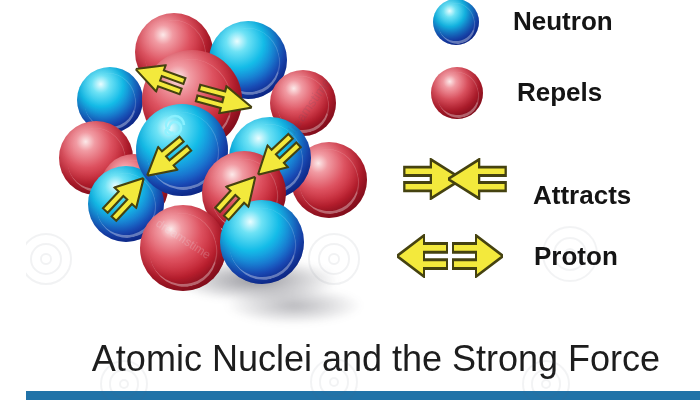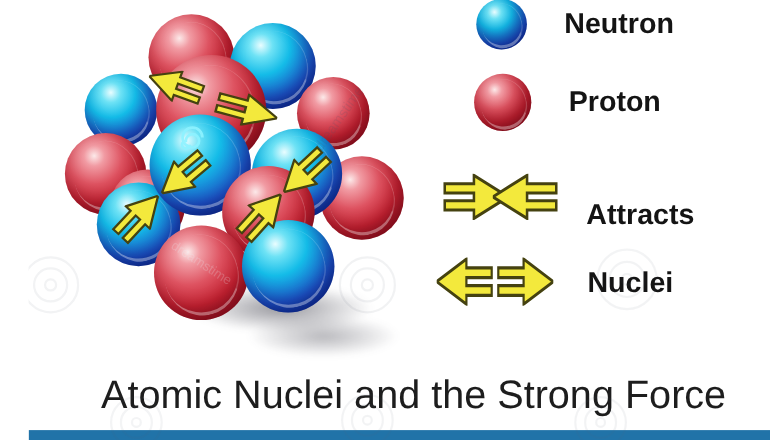"Proton" div.legend-label { text: Proton -> Repels }
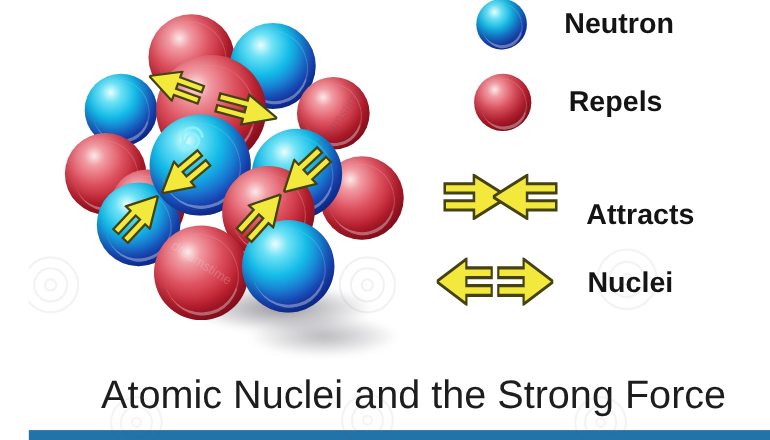"Nuclei" div.legend-label { text: Nuclei -> Proton }
